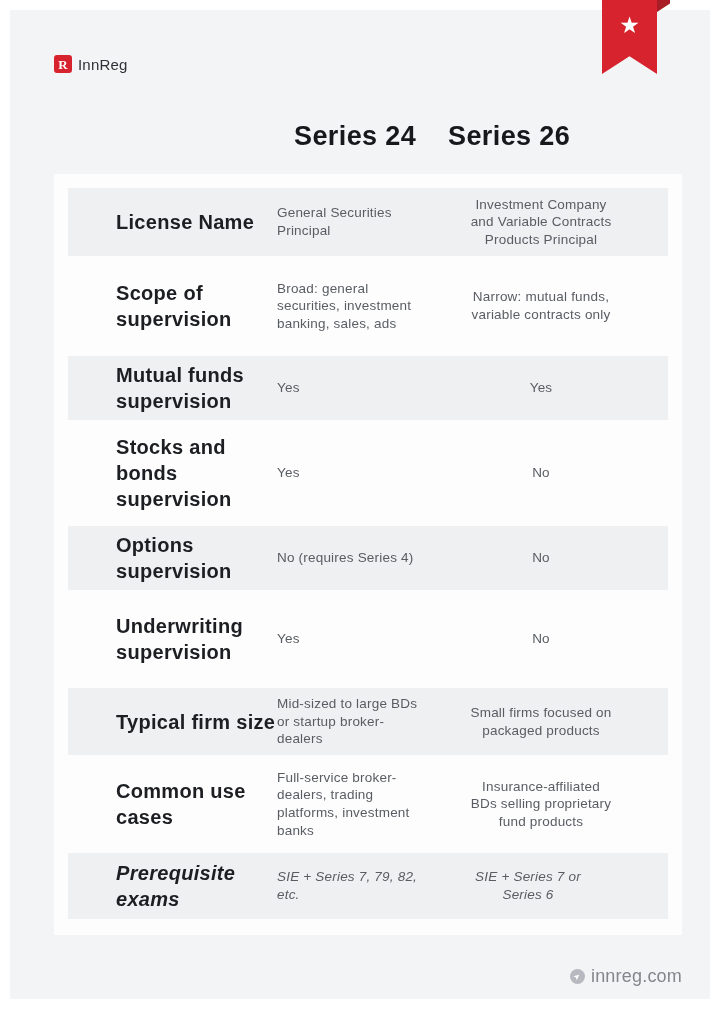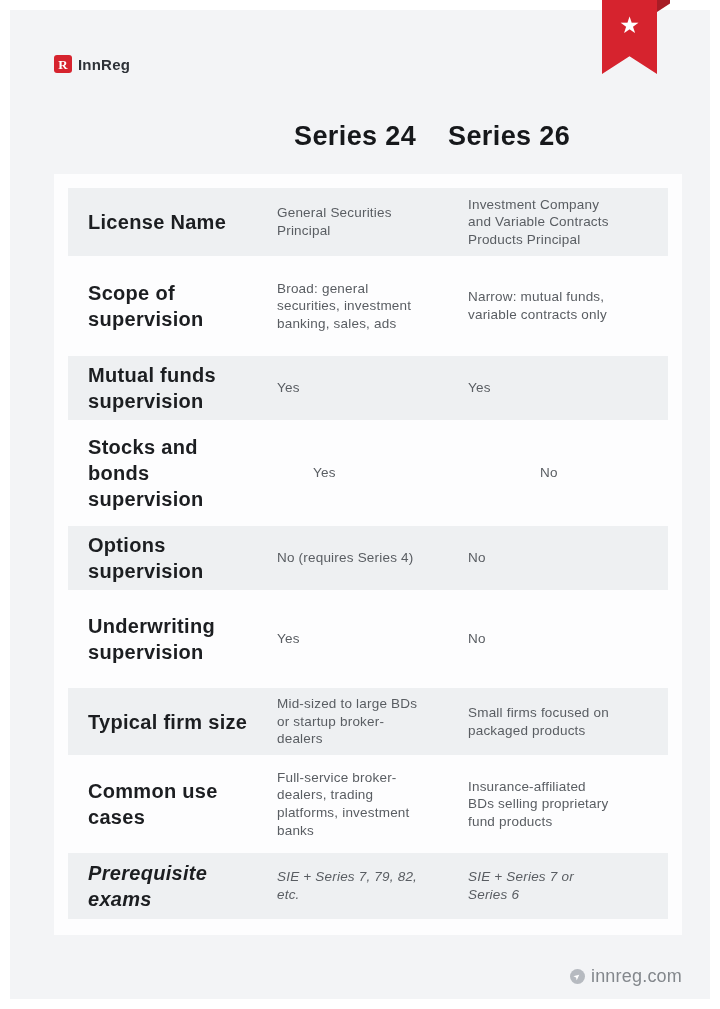"InnReg" .logo-text { font-weight: 700 -> 400 }
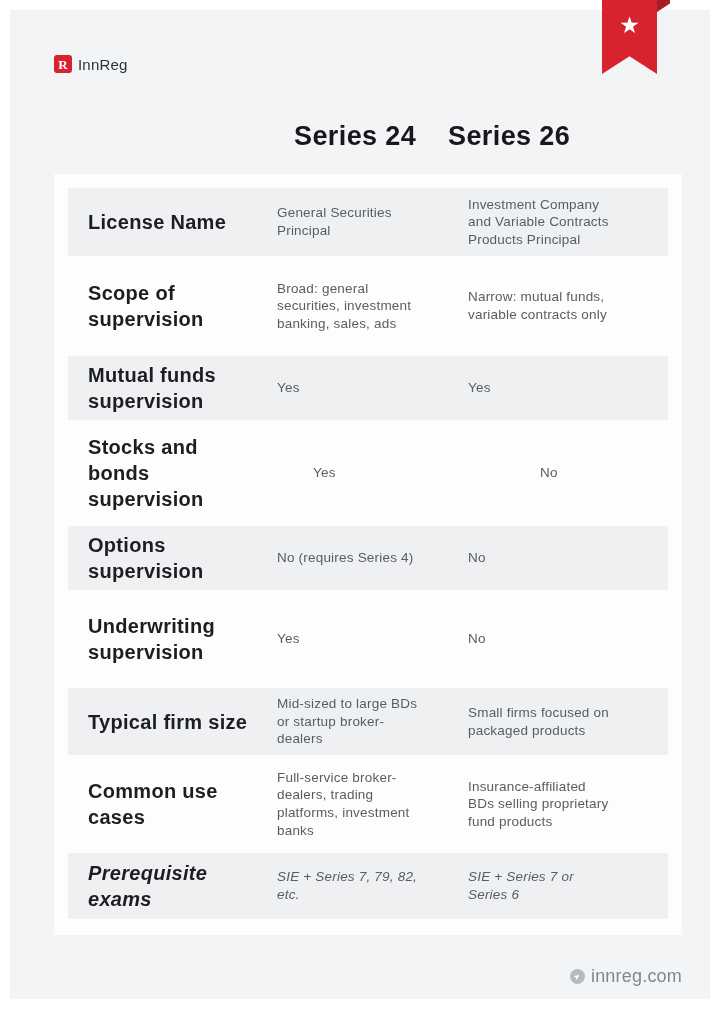"Investment Company and Variable" .c3 { text-align: none -> center }
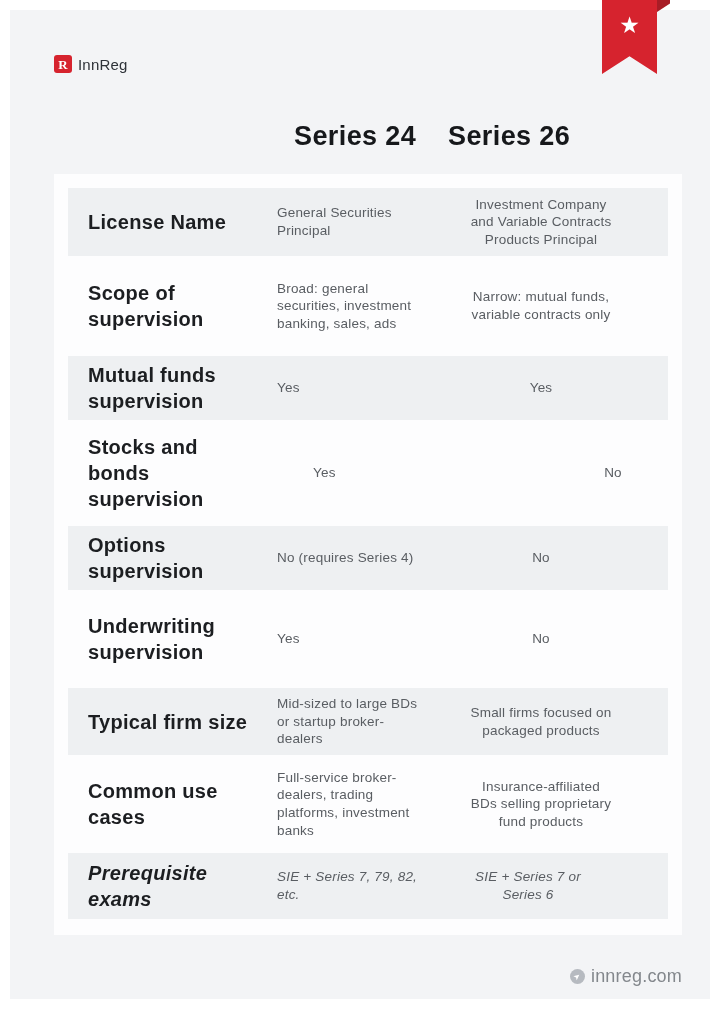"License Name" .c1 { margin-left: none -> 28px }
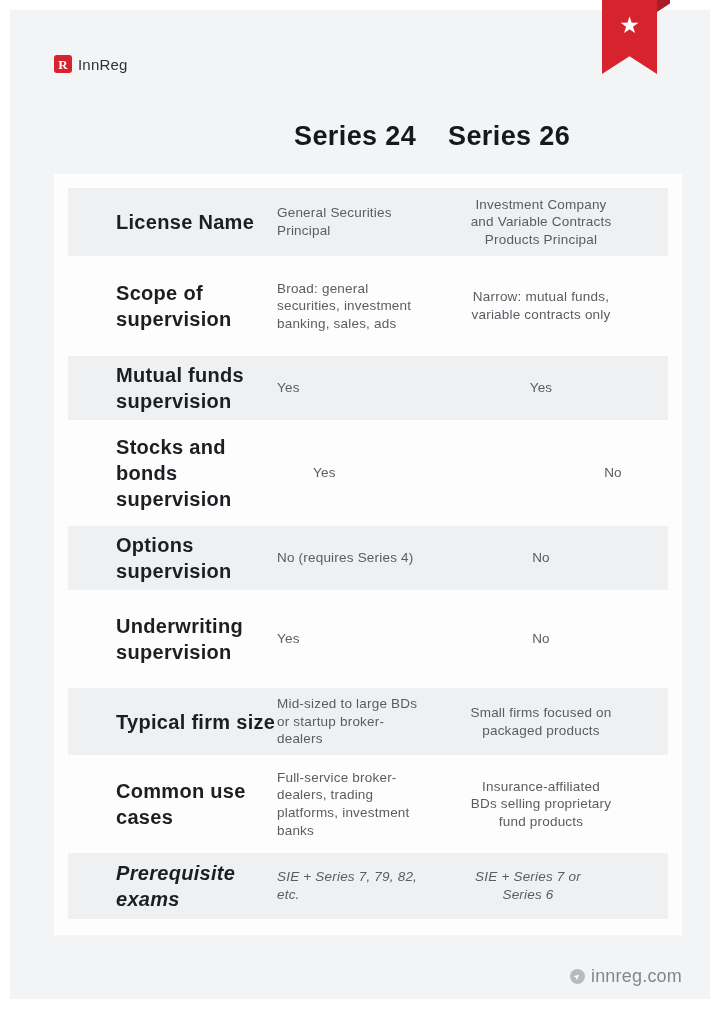"Stocks and bonds supervision" .row:nth-child(4) { gap: 36px -> none }
